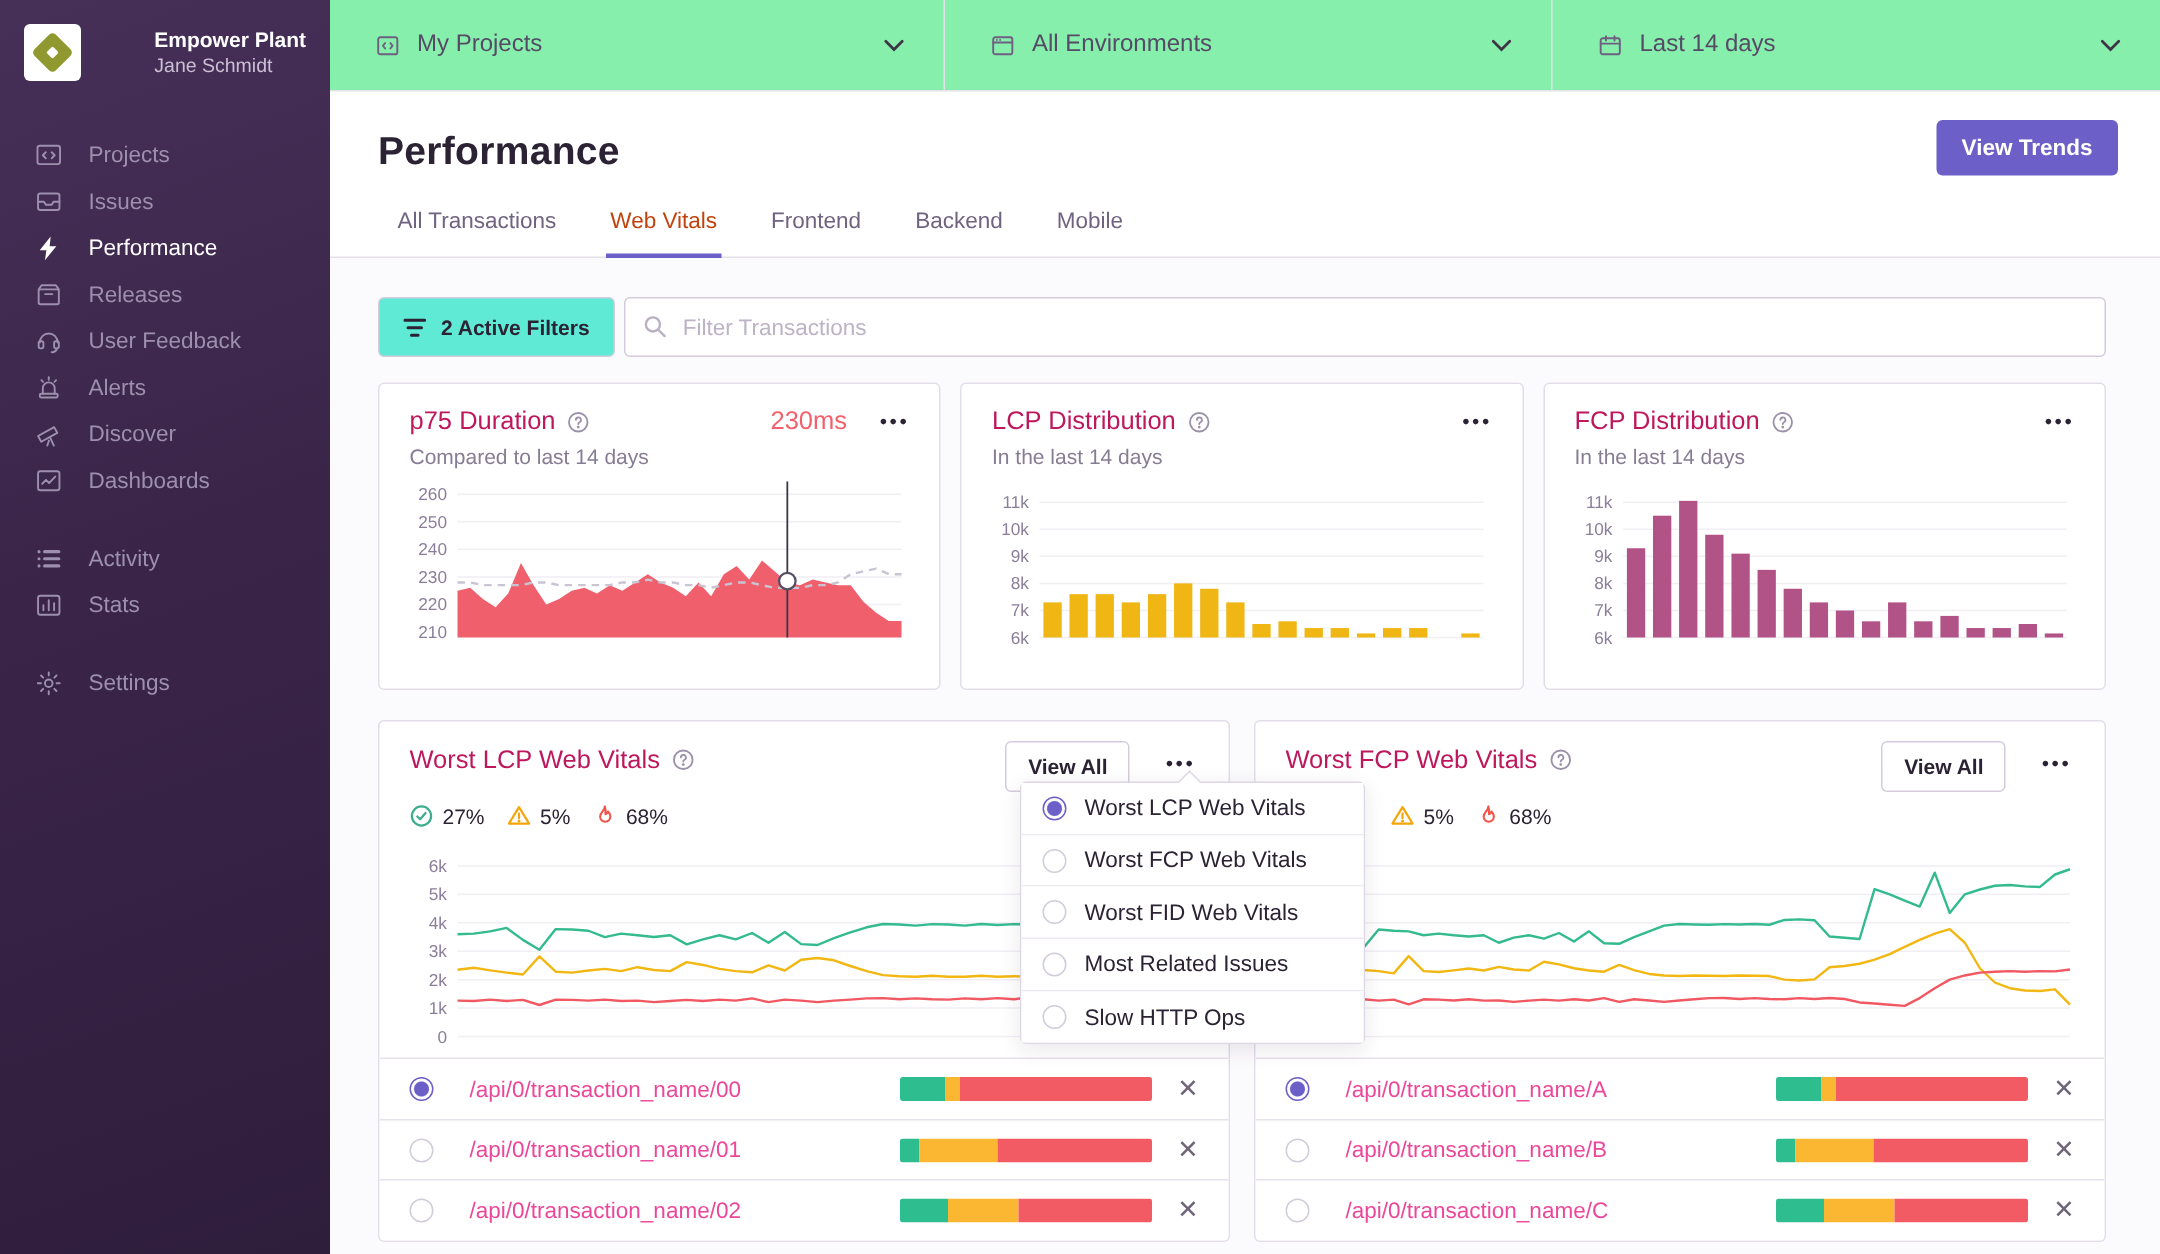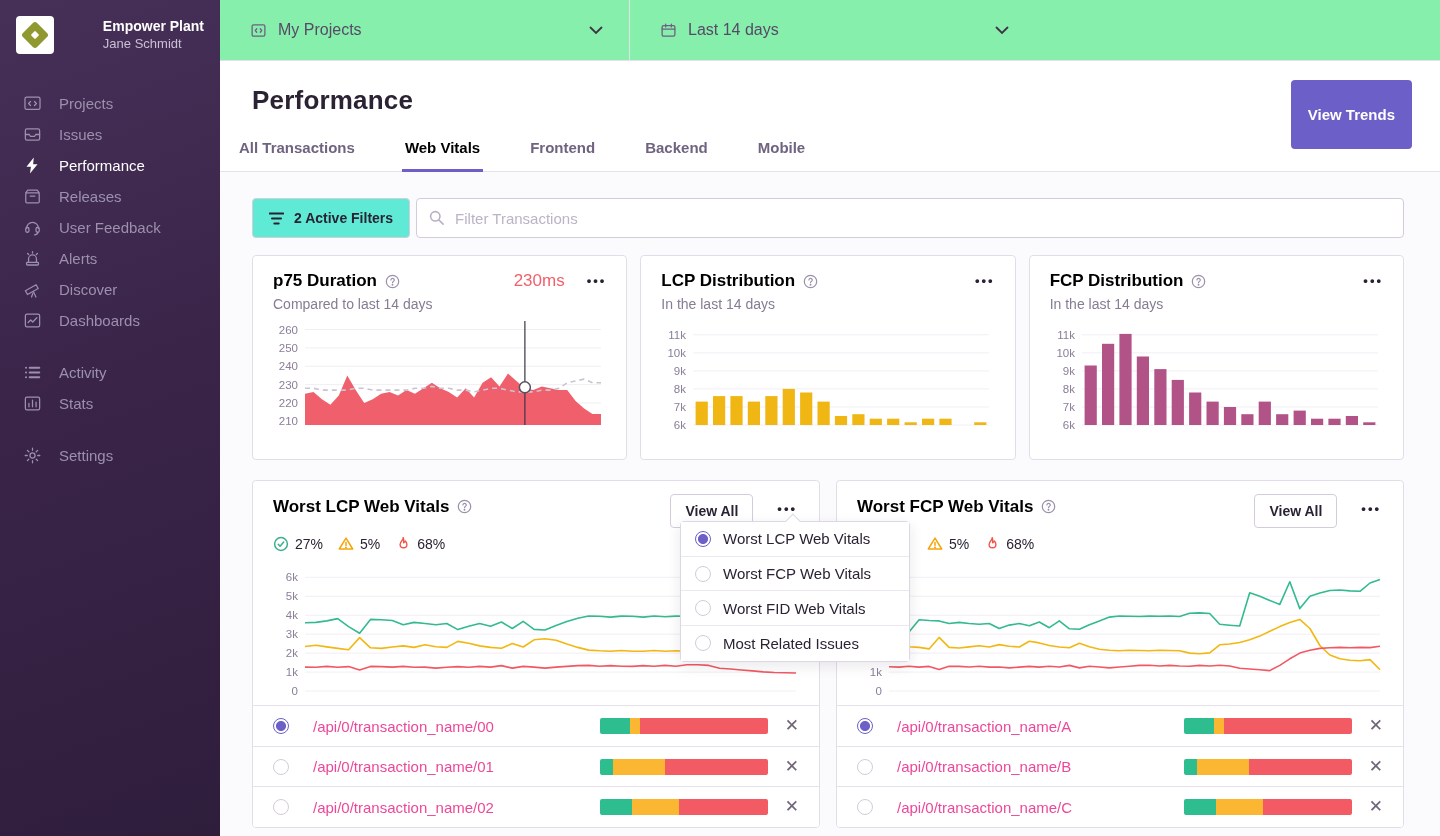"All Environments" div.tsel { html: none -> <div> <svg> <rect></rect> <path></path> </svg> <span>All Environments</span> <svg> <path></path> </svg> </div> }
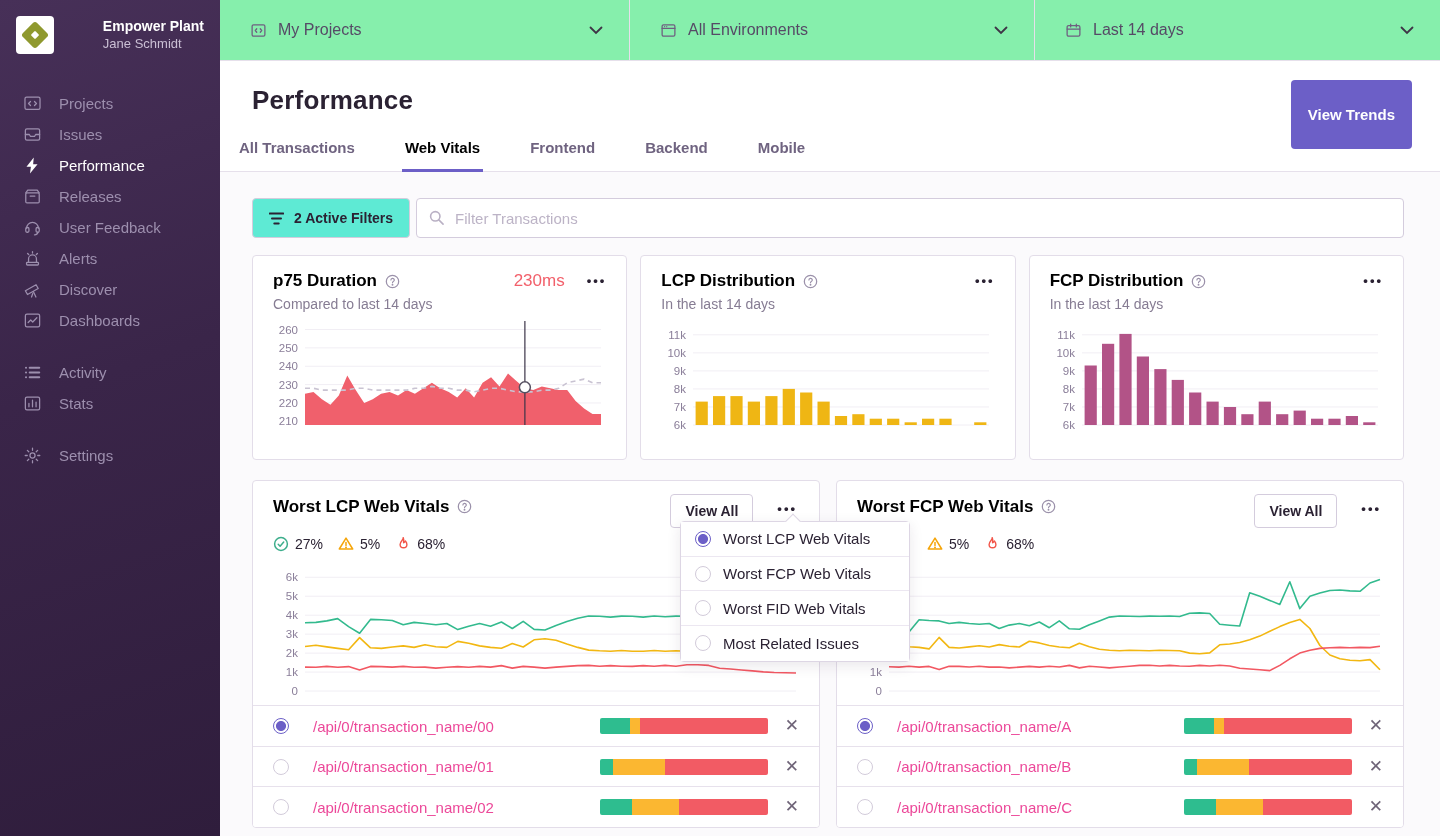"View Trends" .btn-trends { padding: 26px 17px -> 10px 17px }
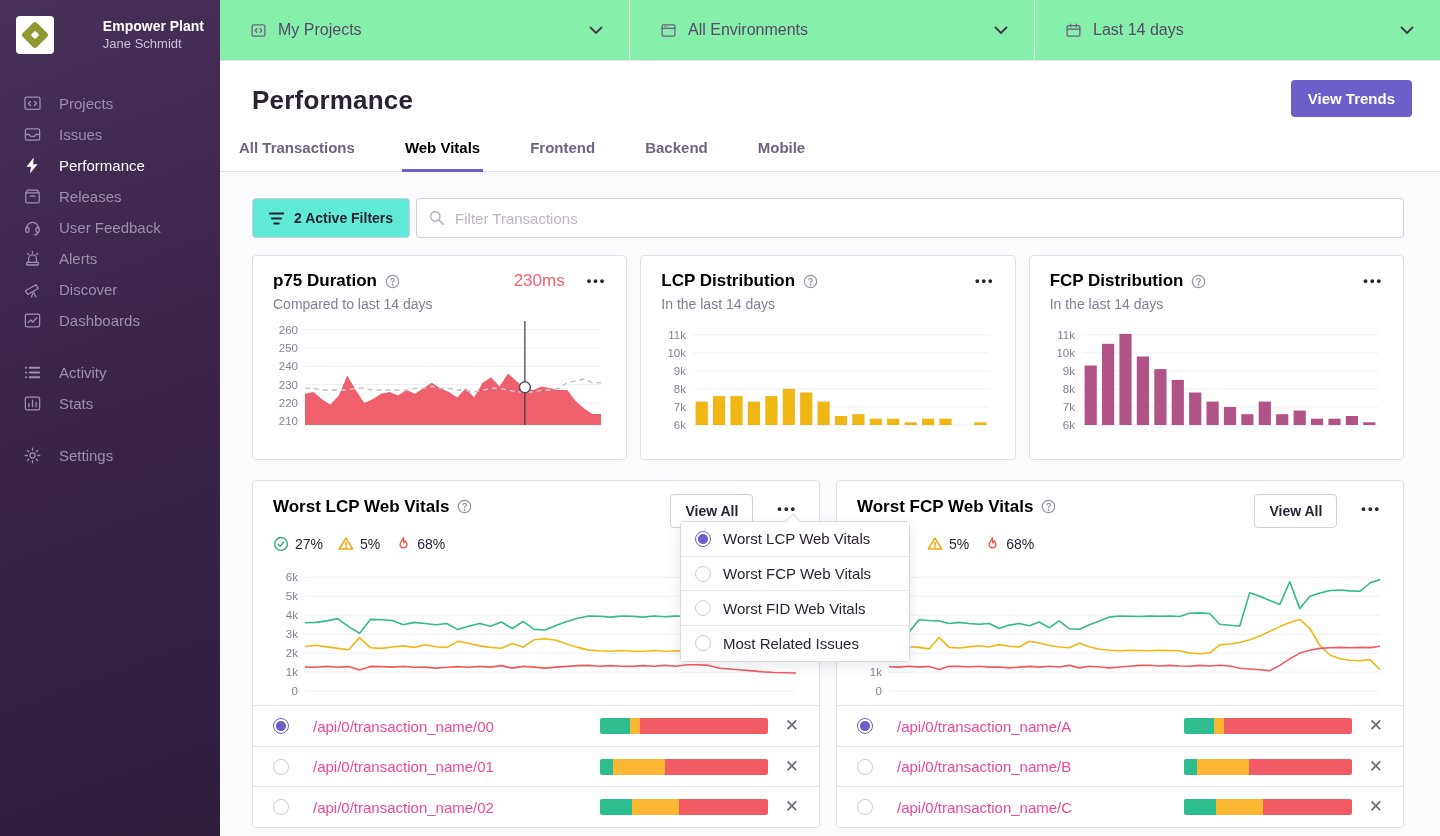"All Transactions" .tabs { font-weight: bold -> none; gap: 44px -> 30px; left: 16px -> 42px }
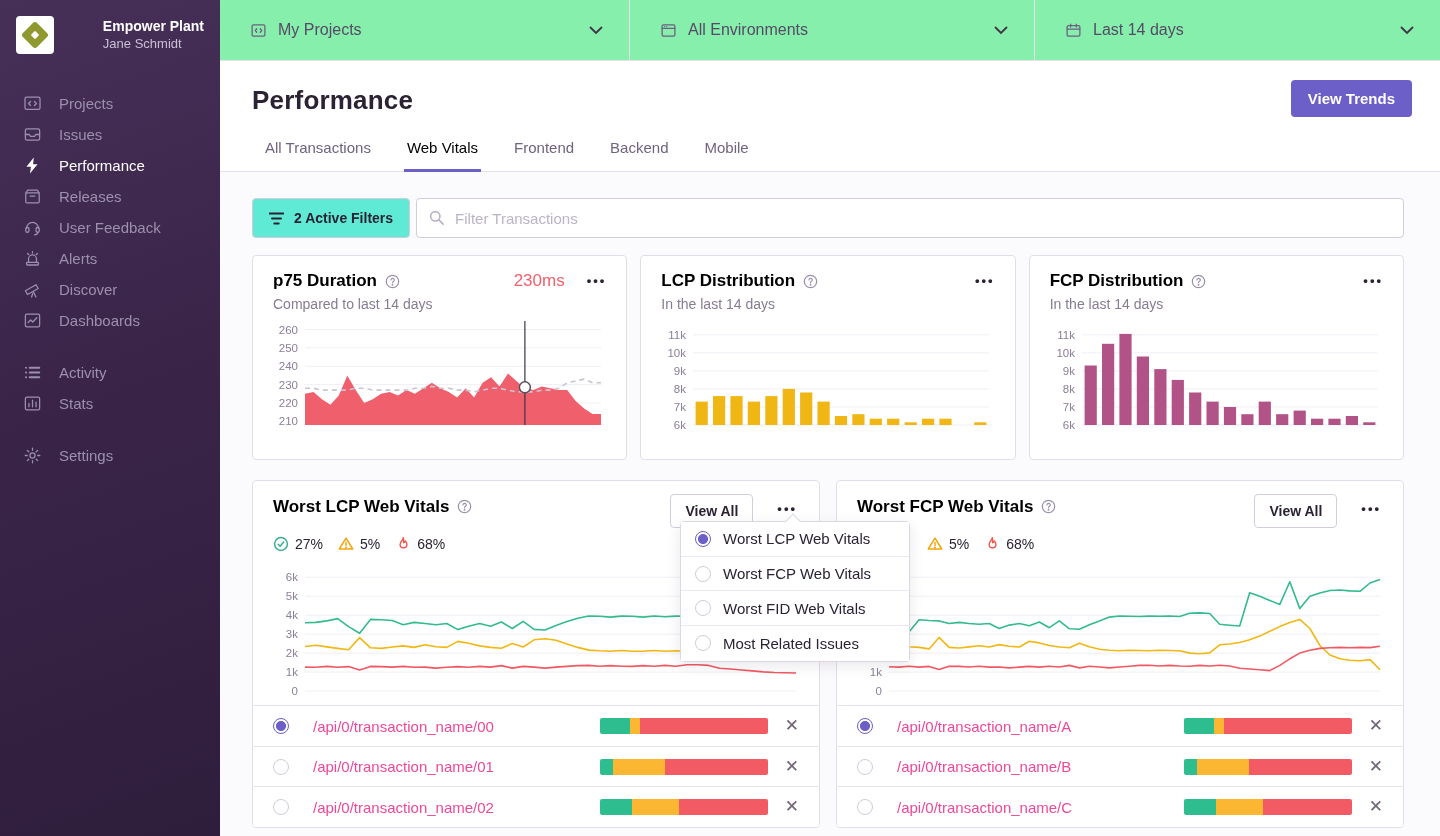"Web Vitals" .tab.active { color: #000000 -> #c2410c }
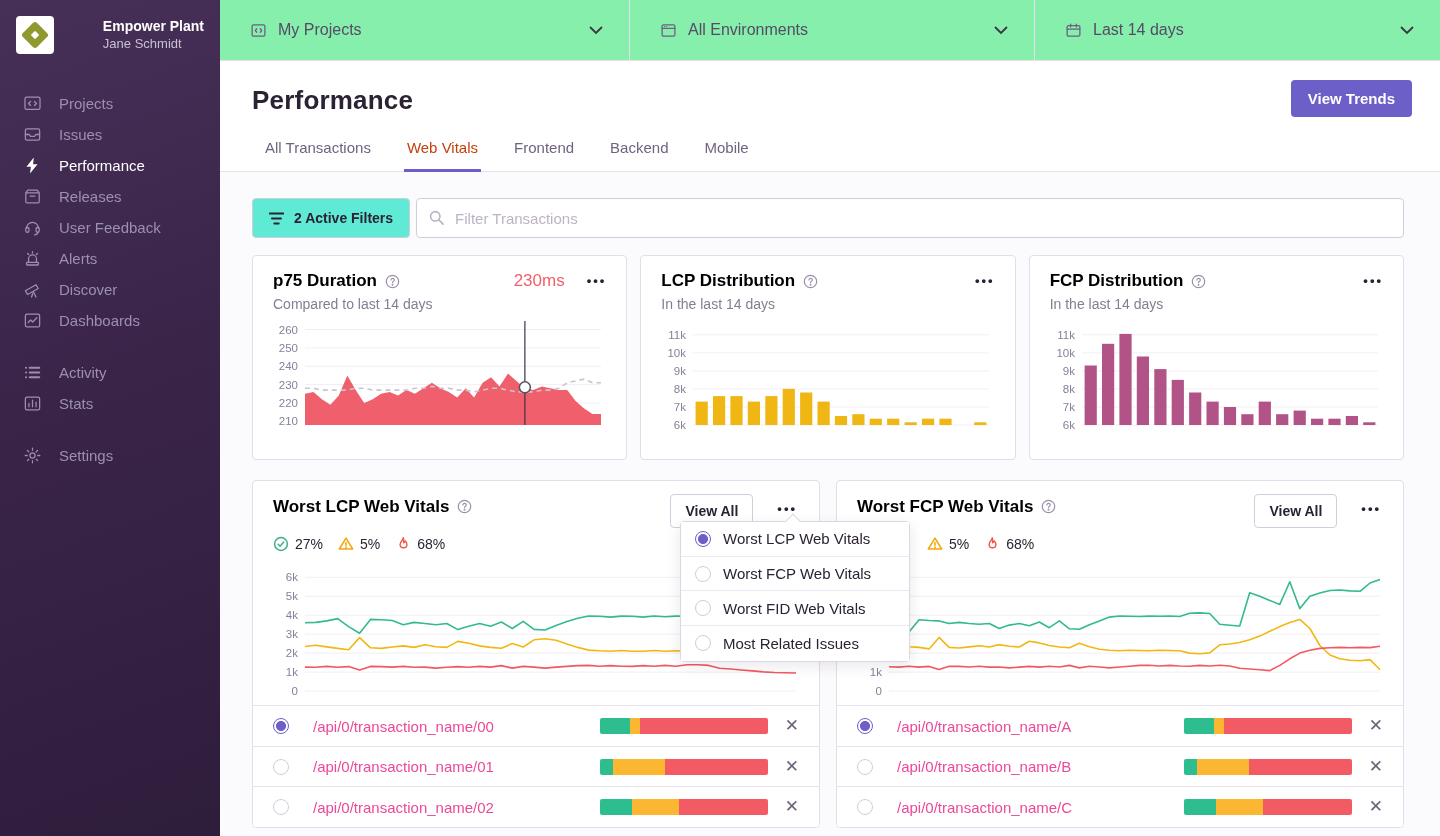"p75 Duration" .card-title { color: #000000 -> #be185d; font-weight: 700 -> 400 }
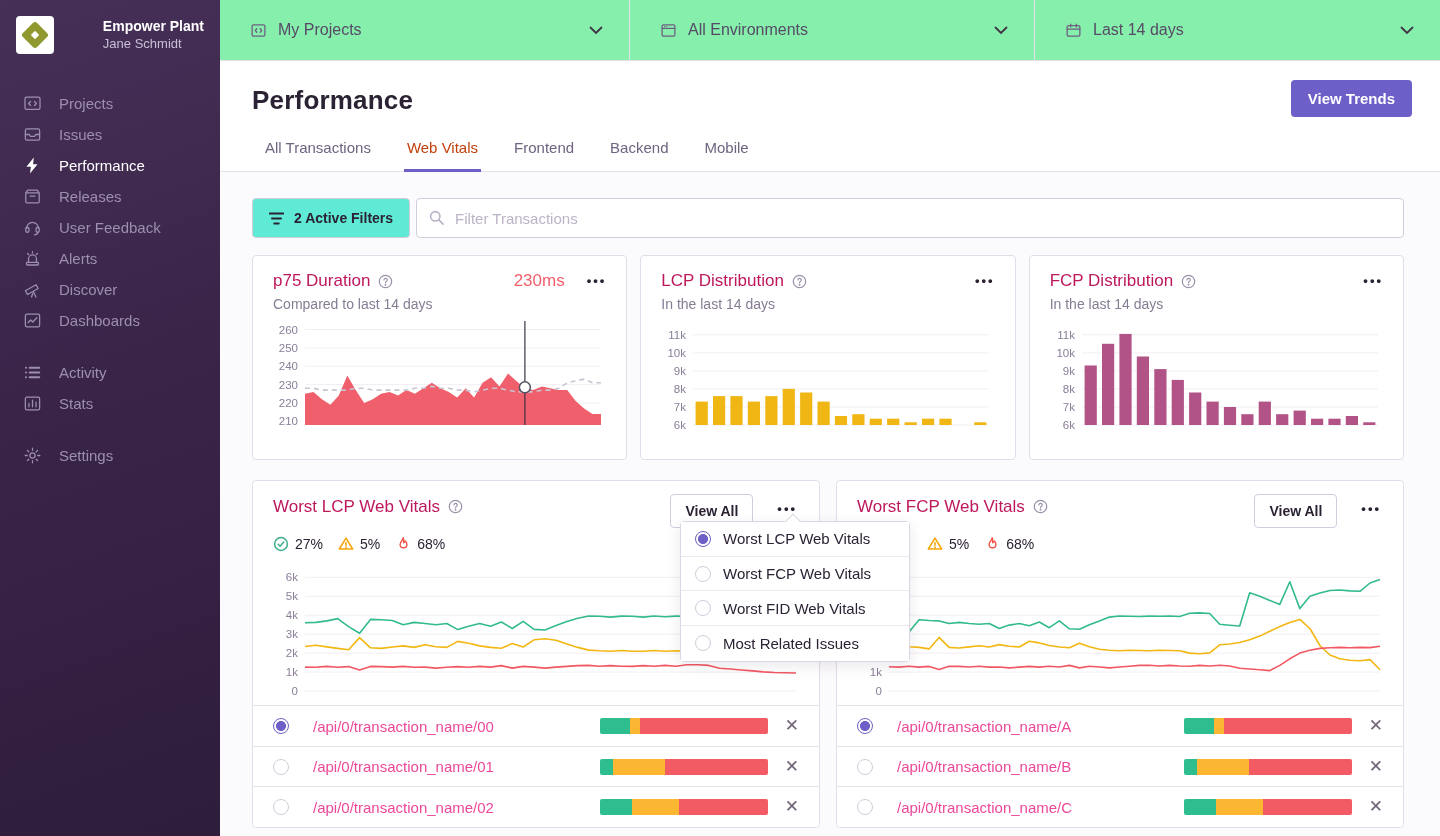"Slow HTTP Ops" div.menu-item { html: none -> <div> <span></span> <span>Slow HTTP Ops</span> </div> }
